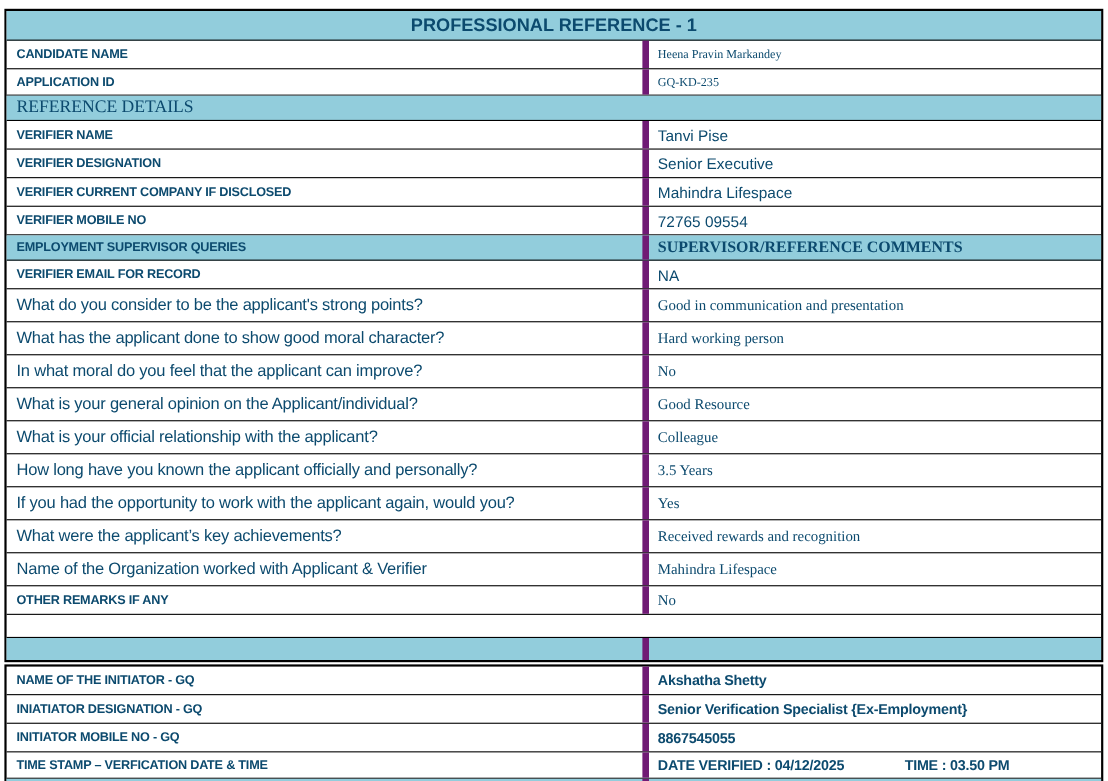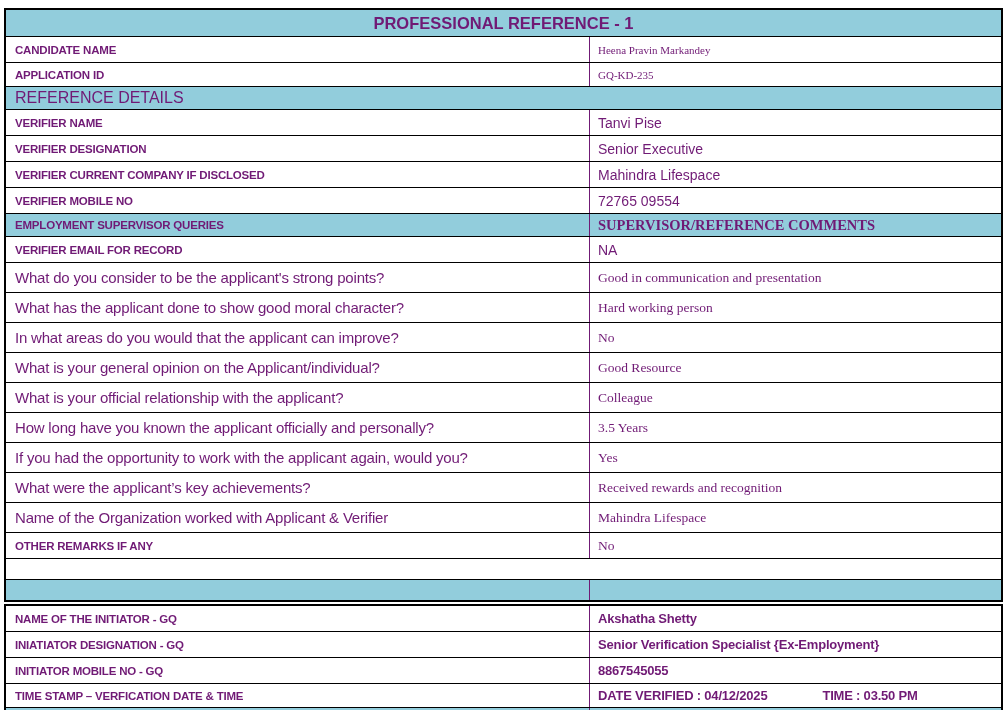"PROFESSIONAL REFERENCE - 1" .page { color: #701a75 -> #0c4a6e }
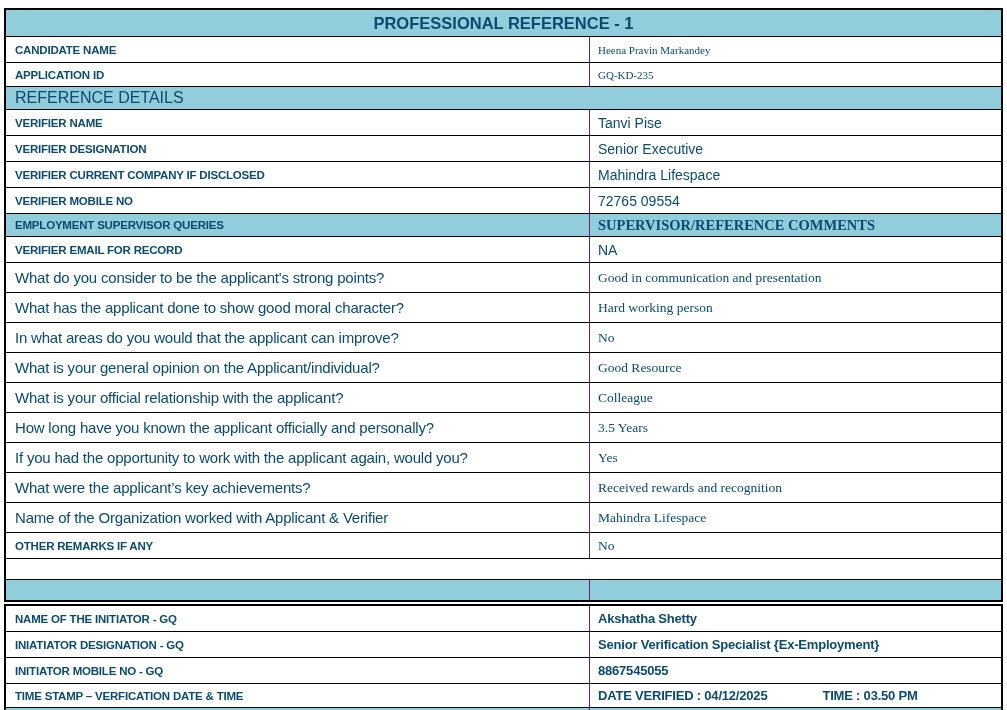"CANDIDATE NAME" .cell-l { border-right: 1px solid #701a75 -> 6px solid #701a75 }
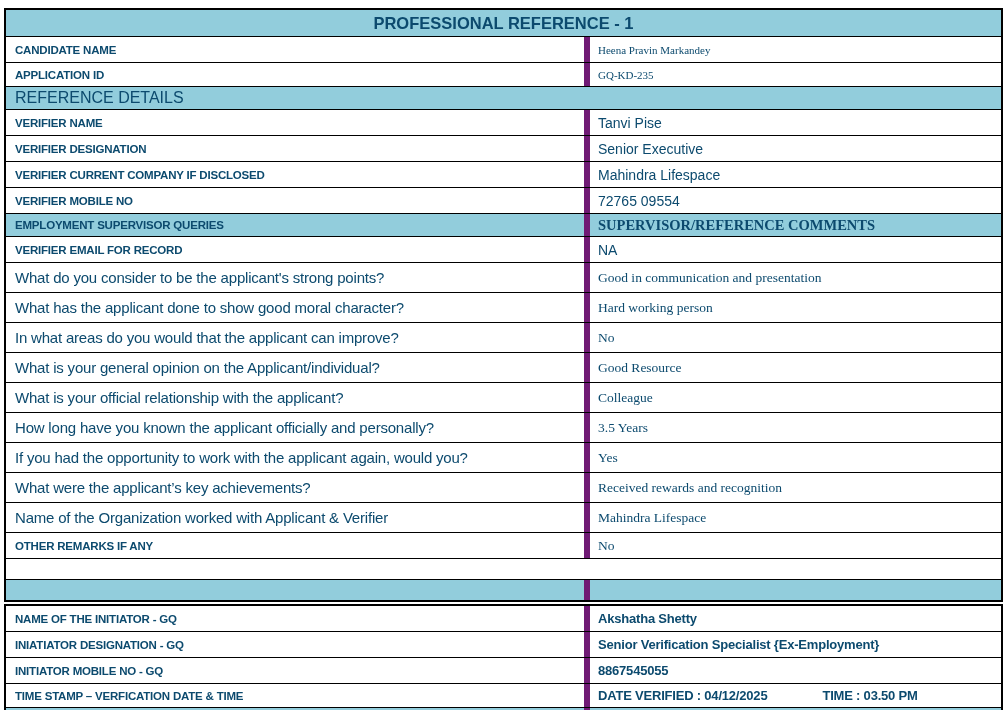"REFERENCE DETAILS" .section-serif { font-family: Liberation Sans, sans-serif -> Liberation Serif, serif }
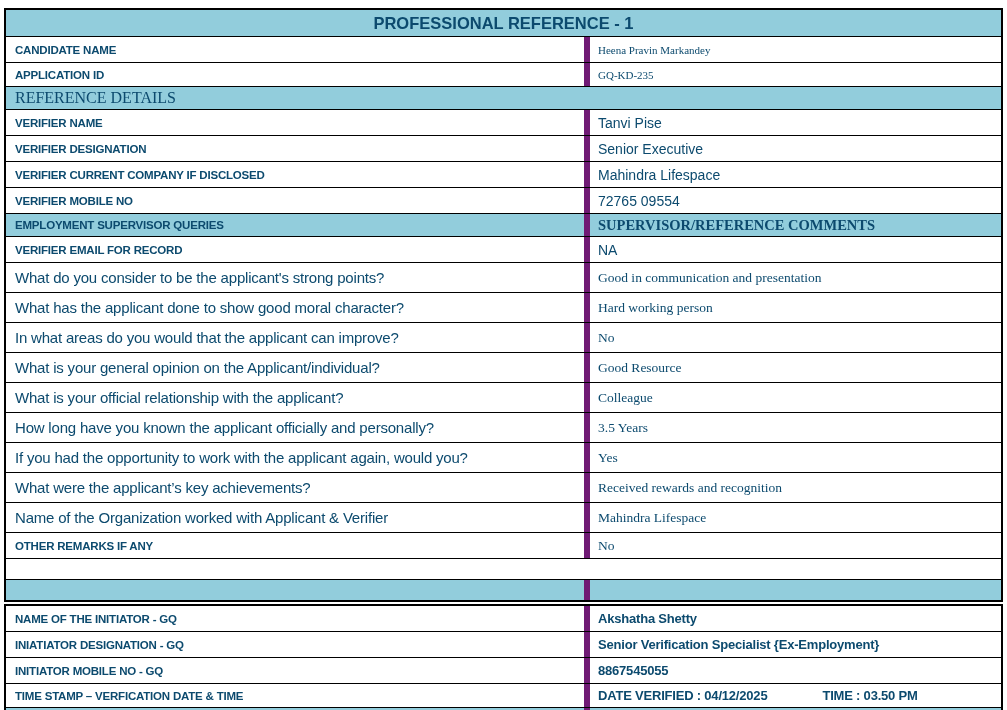"In what areas do you" div.cell-l { text: areas do you would -> moral do you feel }
